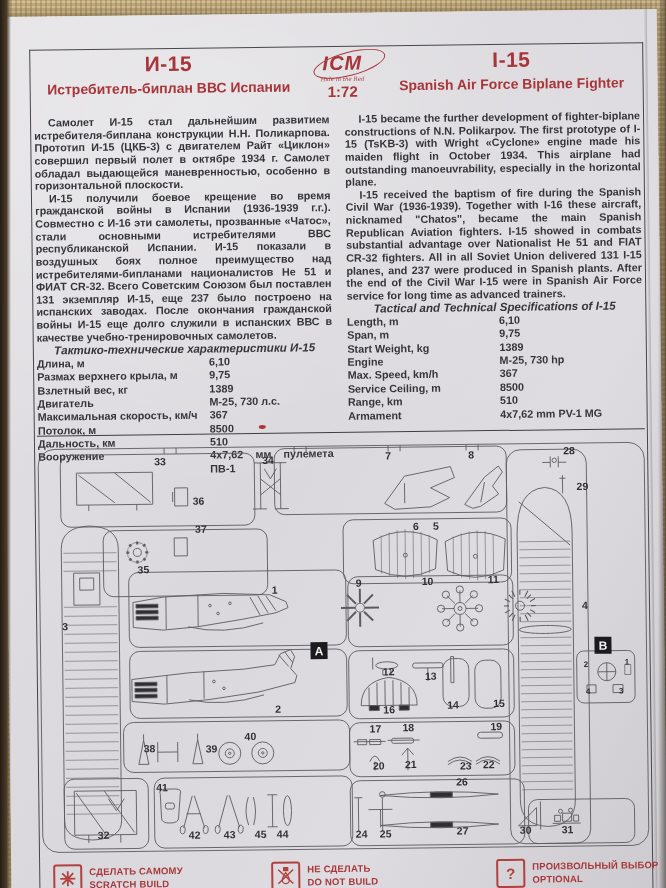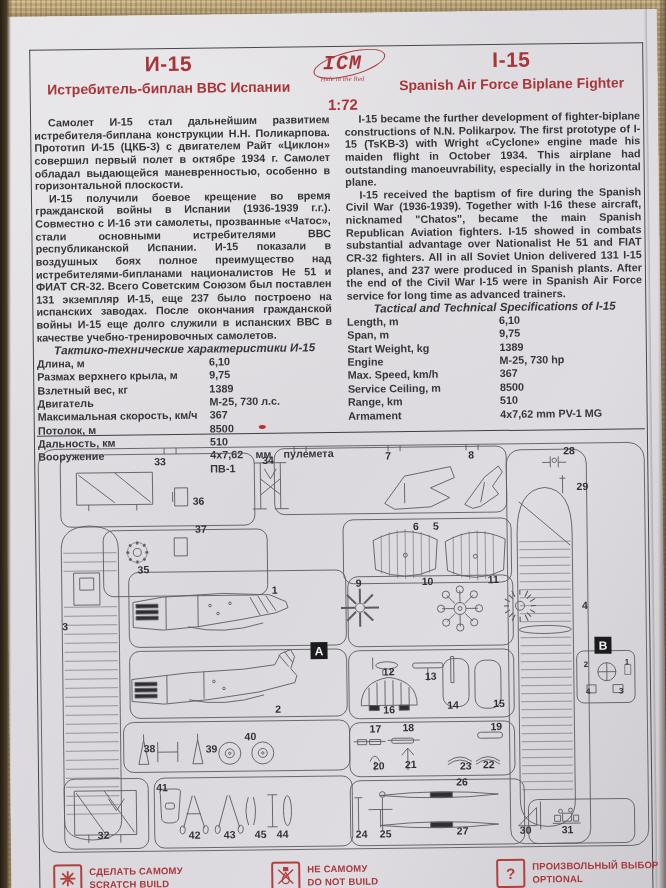"ICM" .logo { font-family: Liberation Mono, monospace -> none }
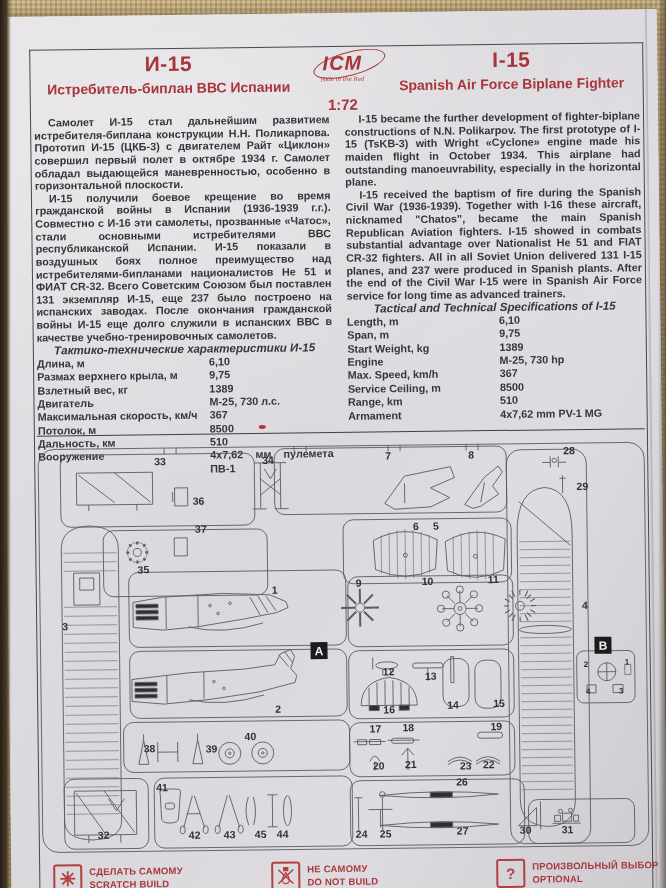"1:72" .logo-scale { margin-top: 14px -> 1px }
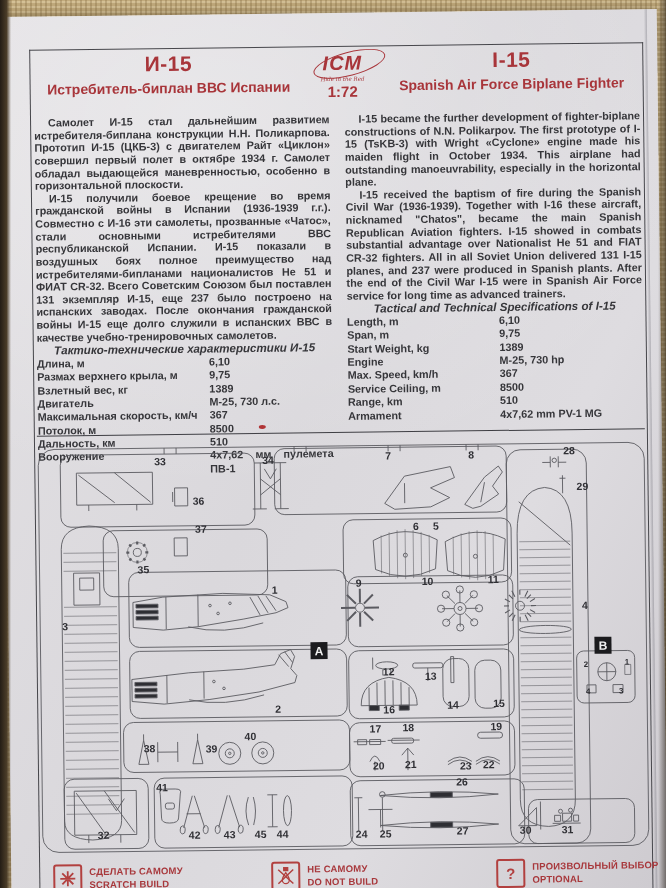"НЕ САМОМУ" span { text: САМОМУ -> СДЕЛАТЬ }
